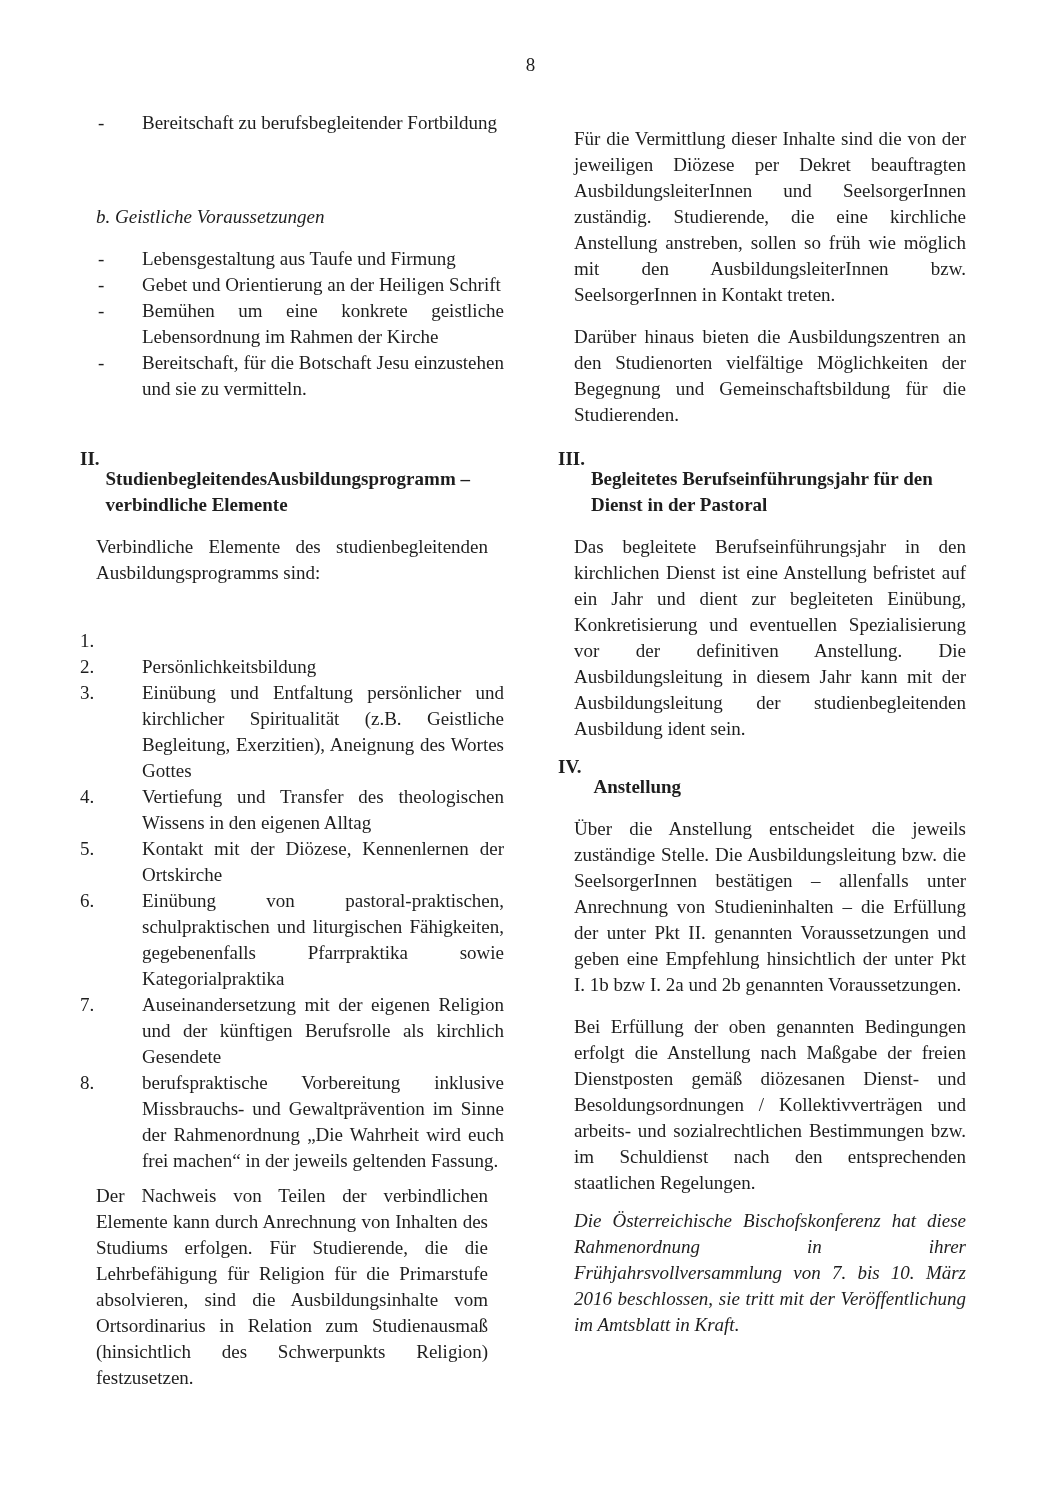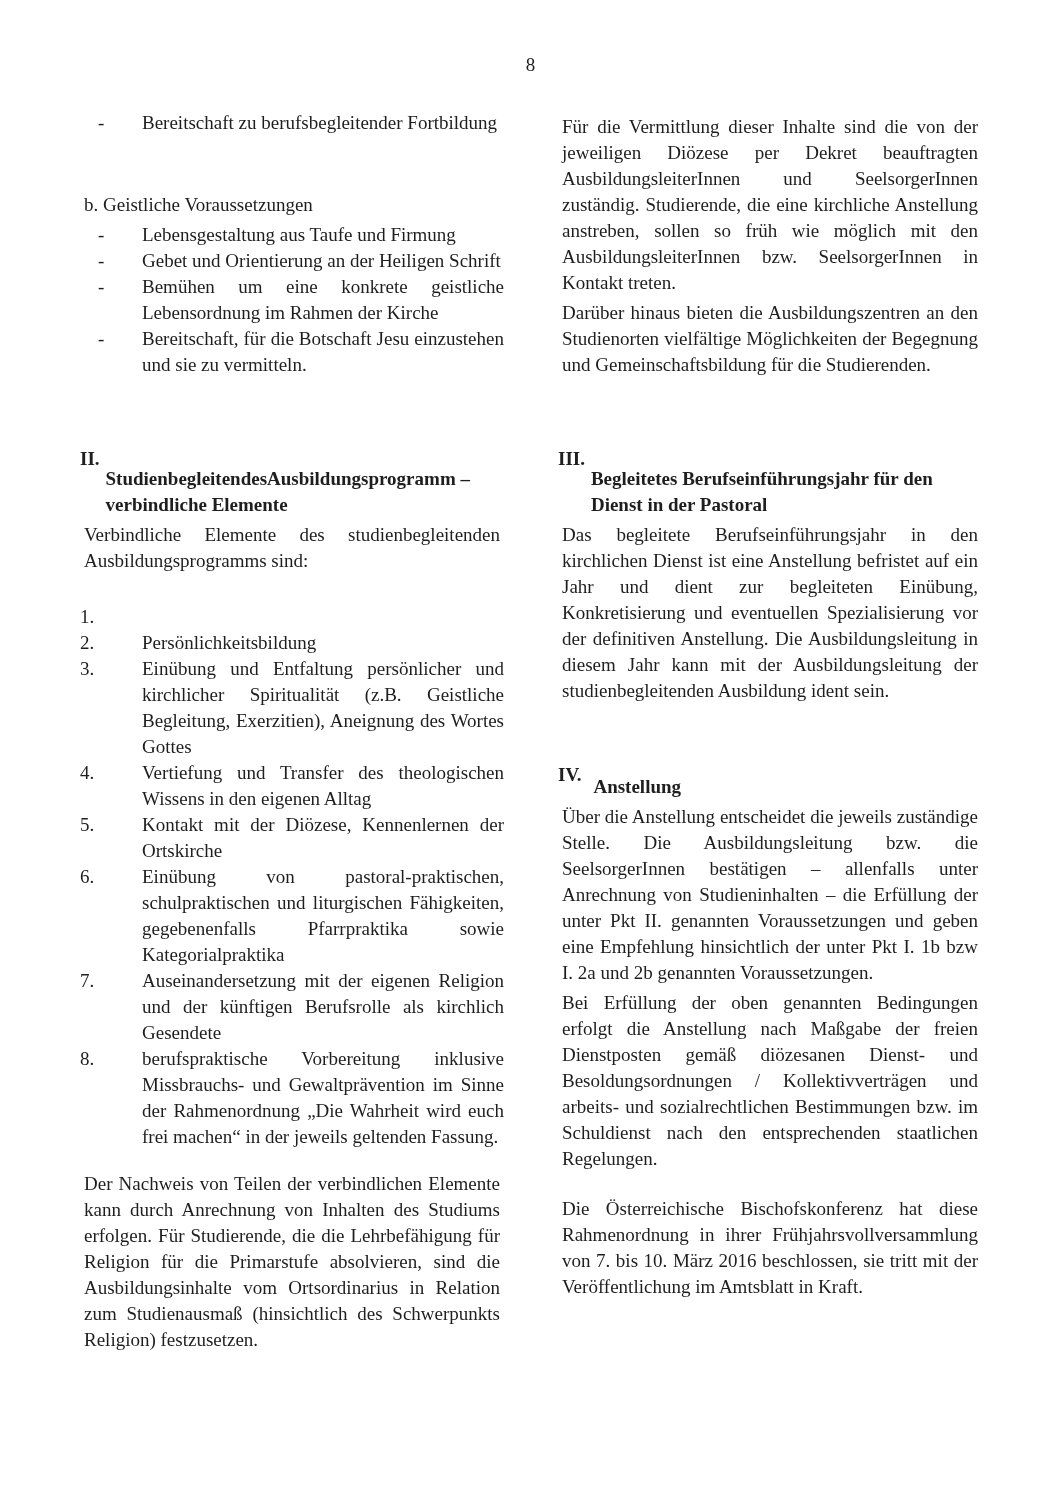"Für die Vermittlung dieser Inhalte" p { margin: 4px -> 16px }
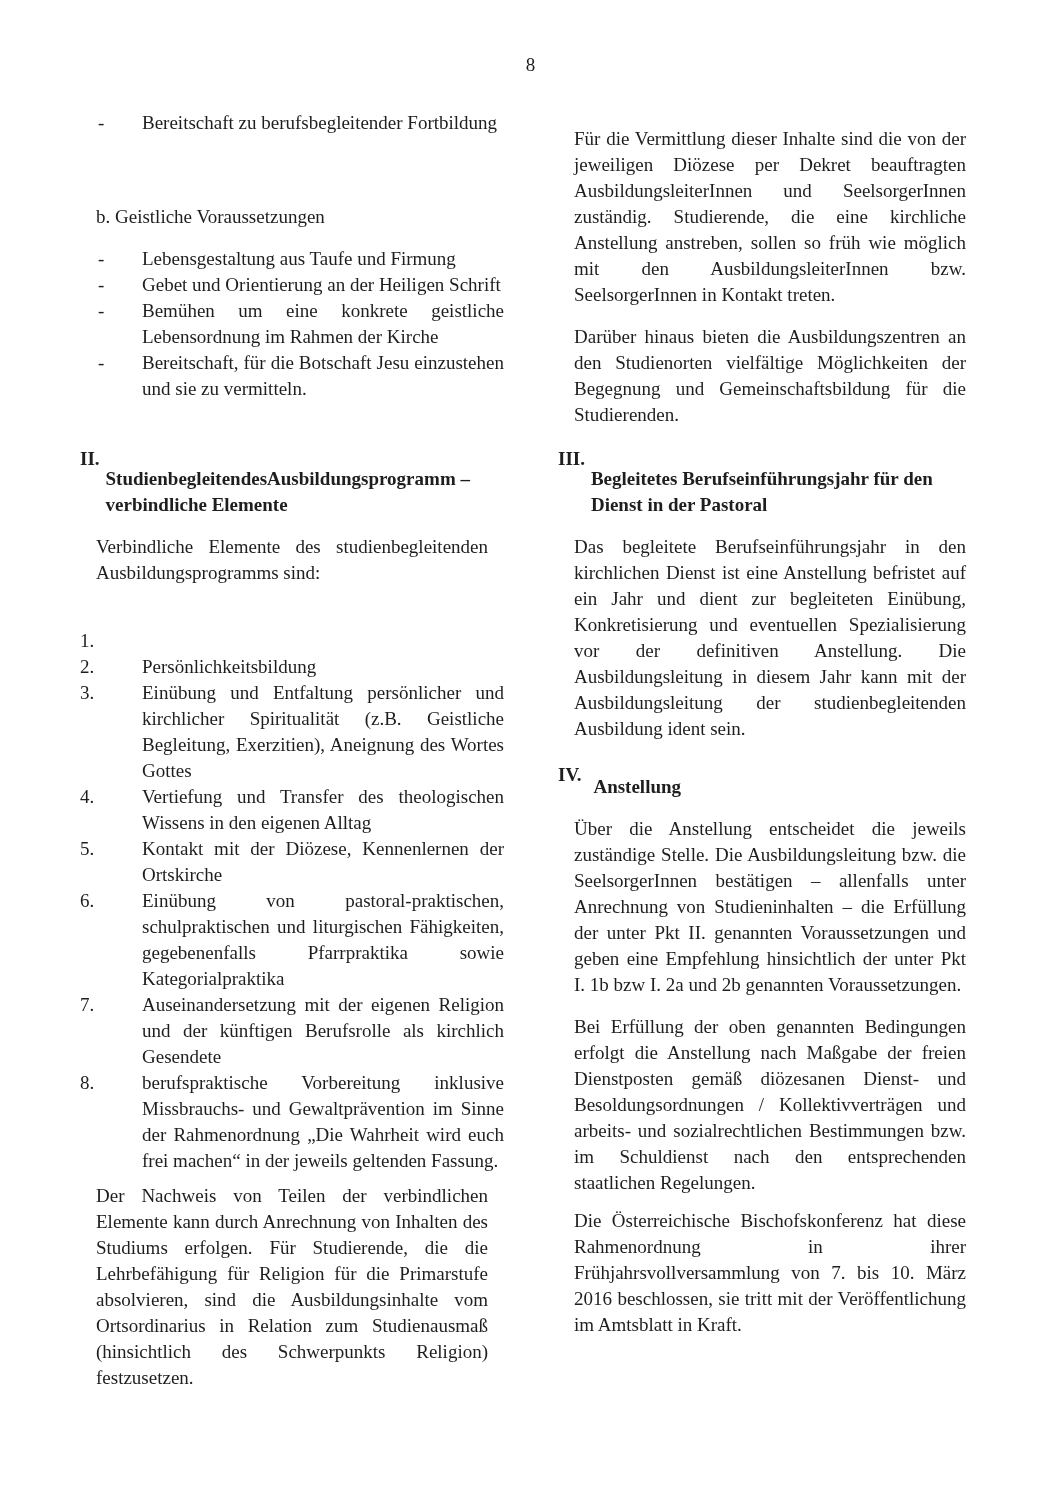"b. Geistliche Voraussetzungen" .italic { font-style: none -> italic }
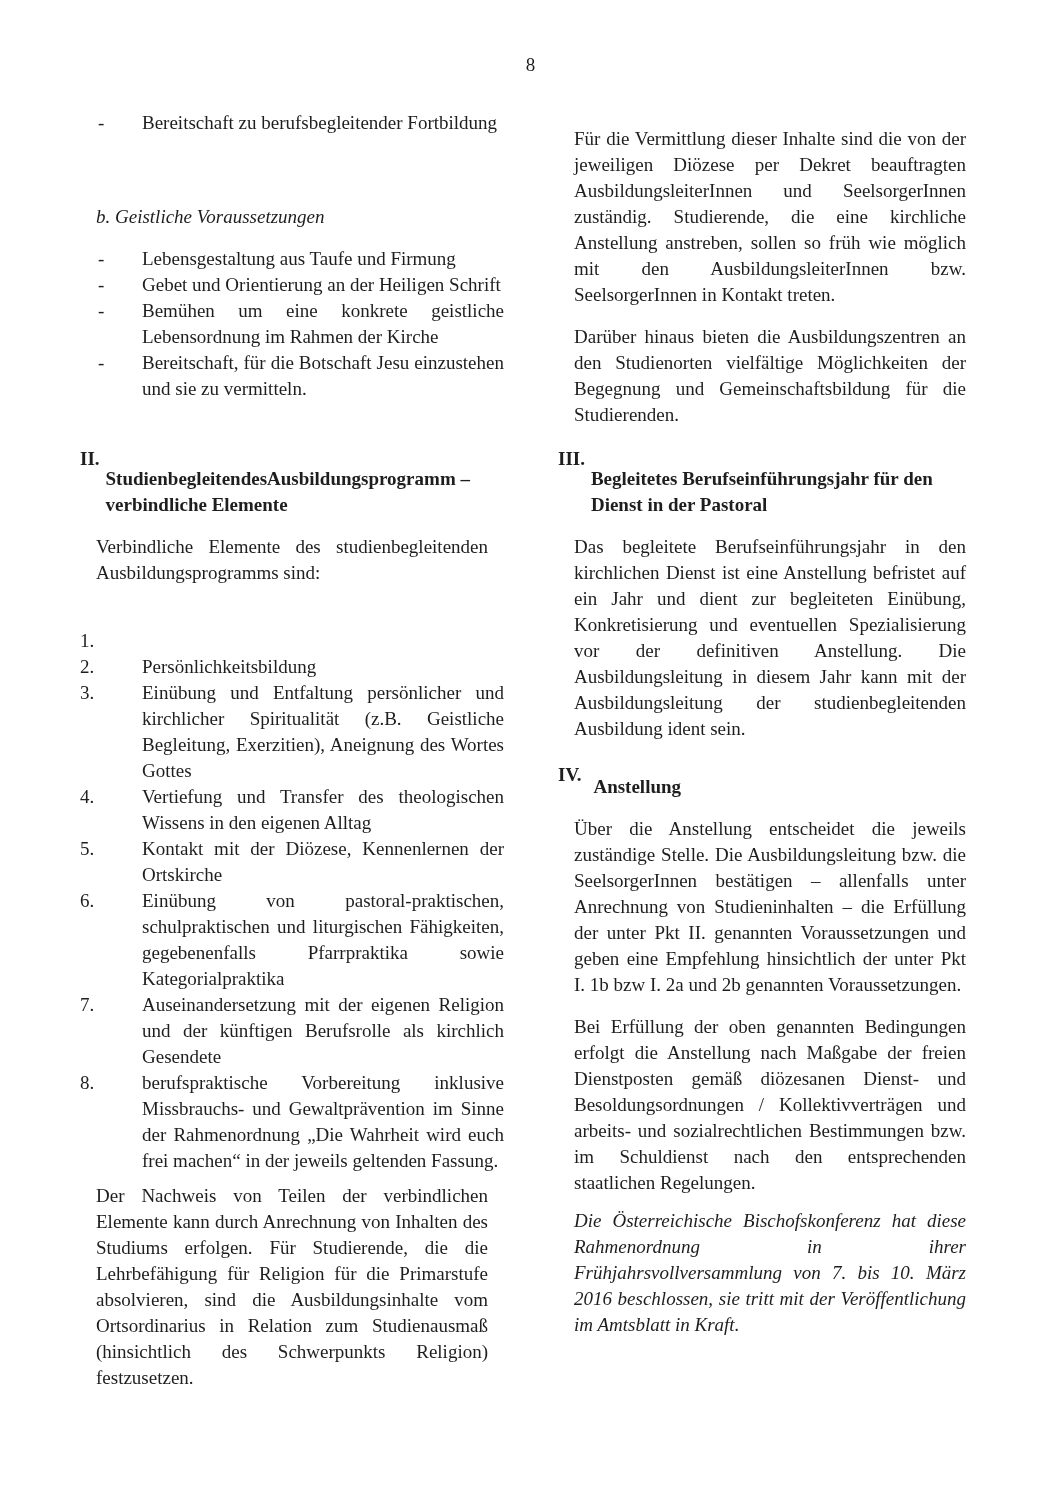"IV." span.num { margin-top: 8px -> none }
